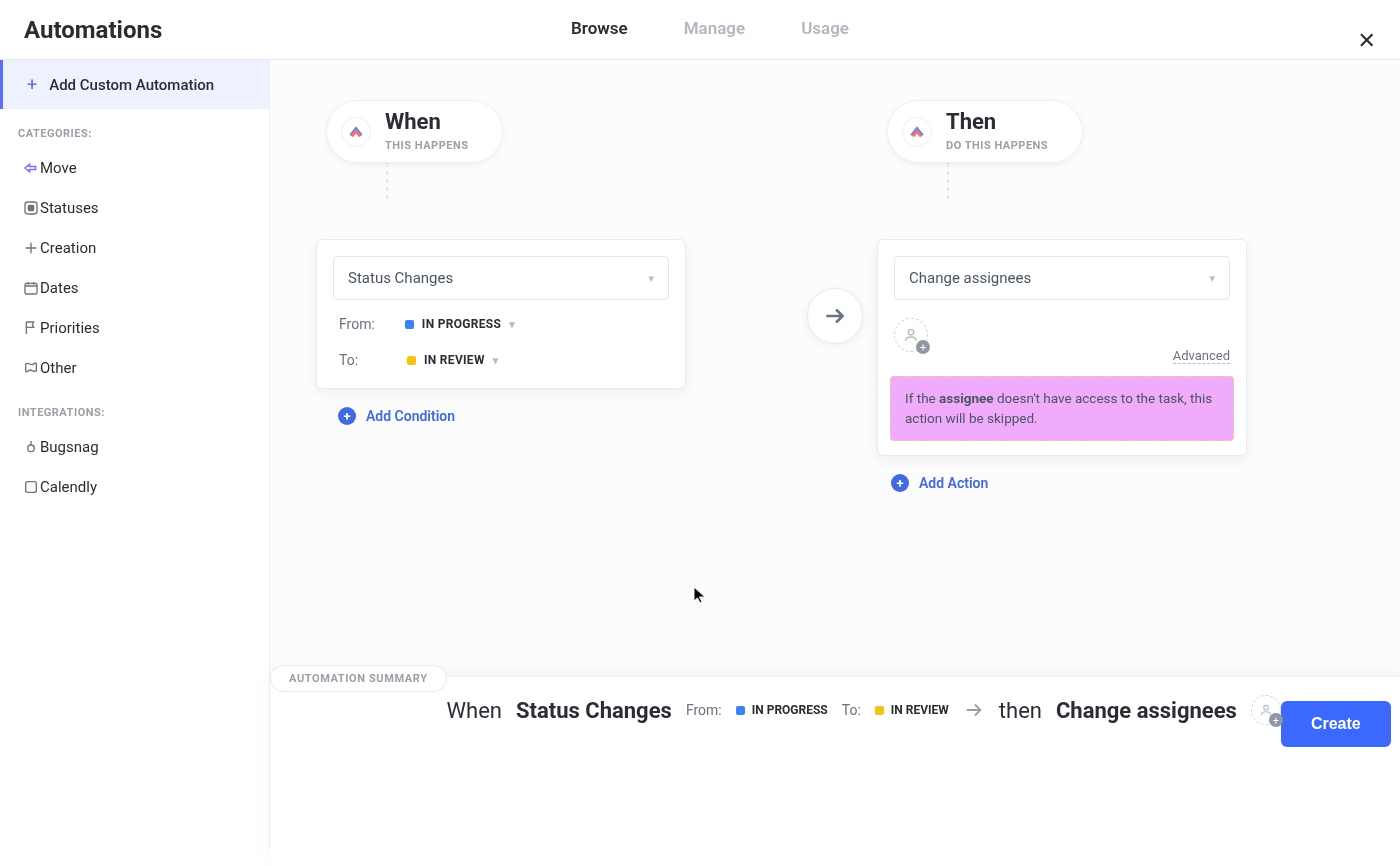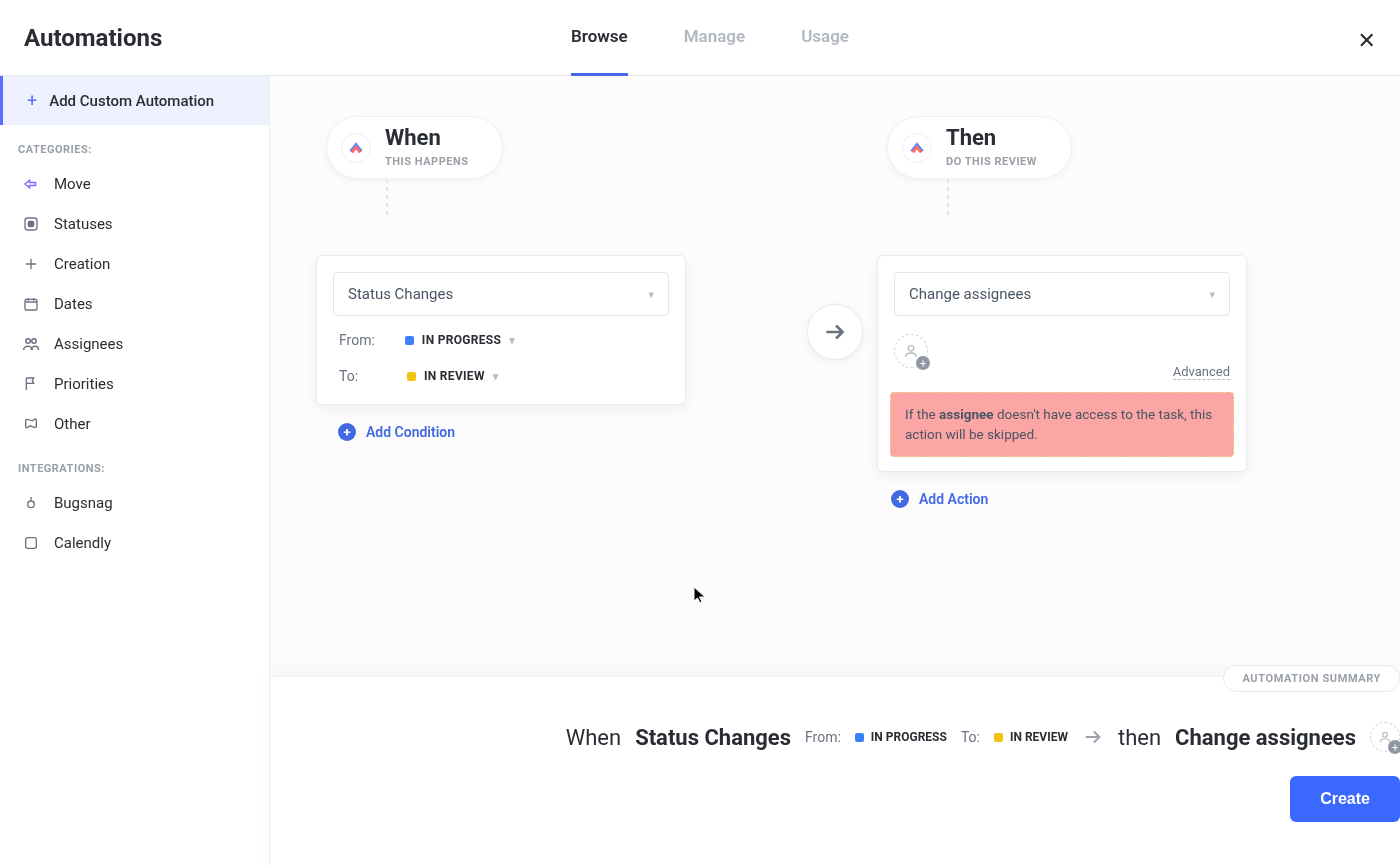"Automations" .header { height: 76px -> 60px }
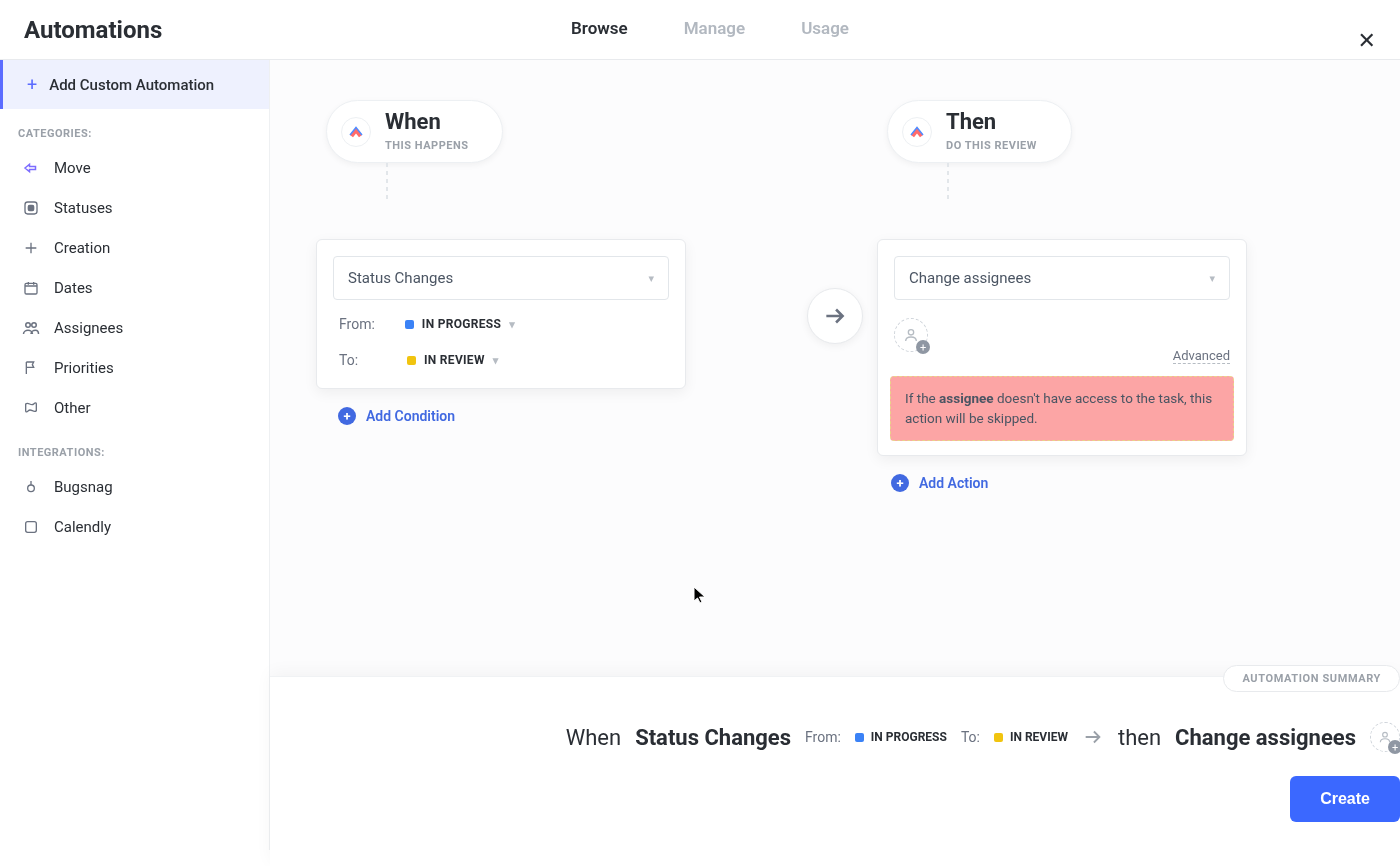"DO THIS REVIEW" div.sub { text: REVIEW -> HAPPENS }
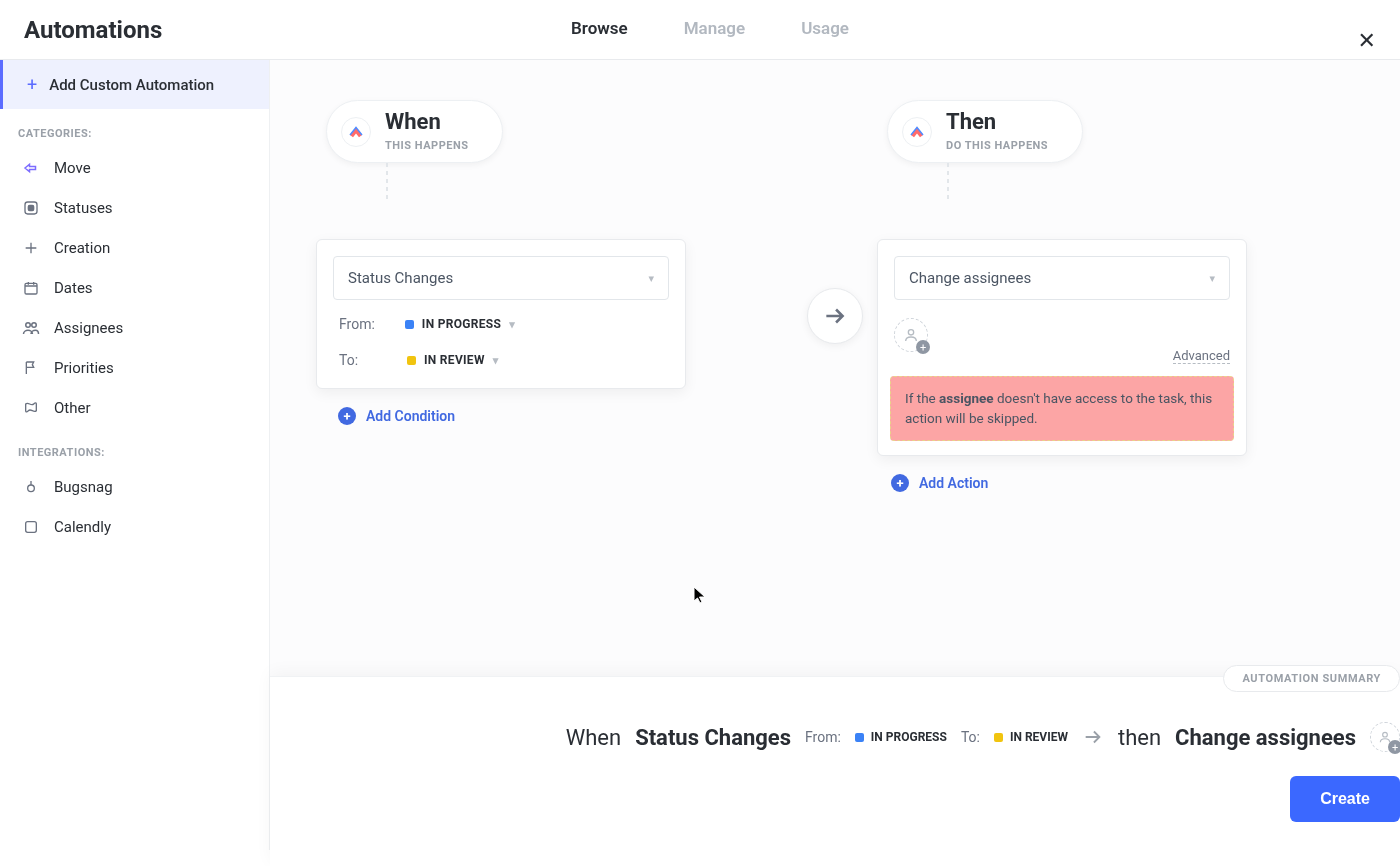"Move" .side-item { gap: 14px -> none }
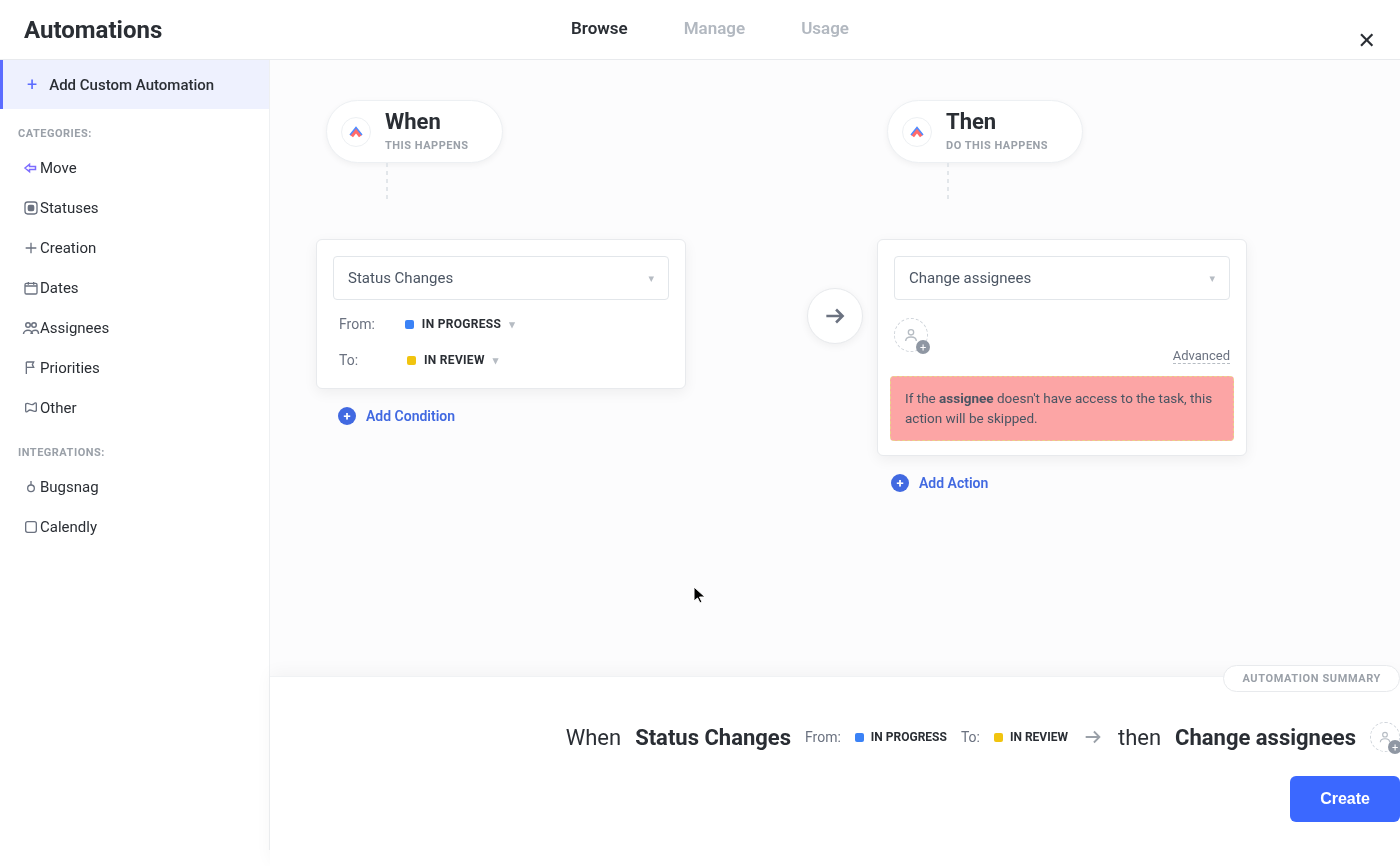"Assignees" div.side-item { html: <div> <span> <svg> <circle></circle> <circle></circle> <path></path> </svg> </span> <span>Assignees</span> </div> -> none }
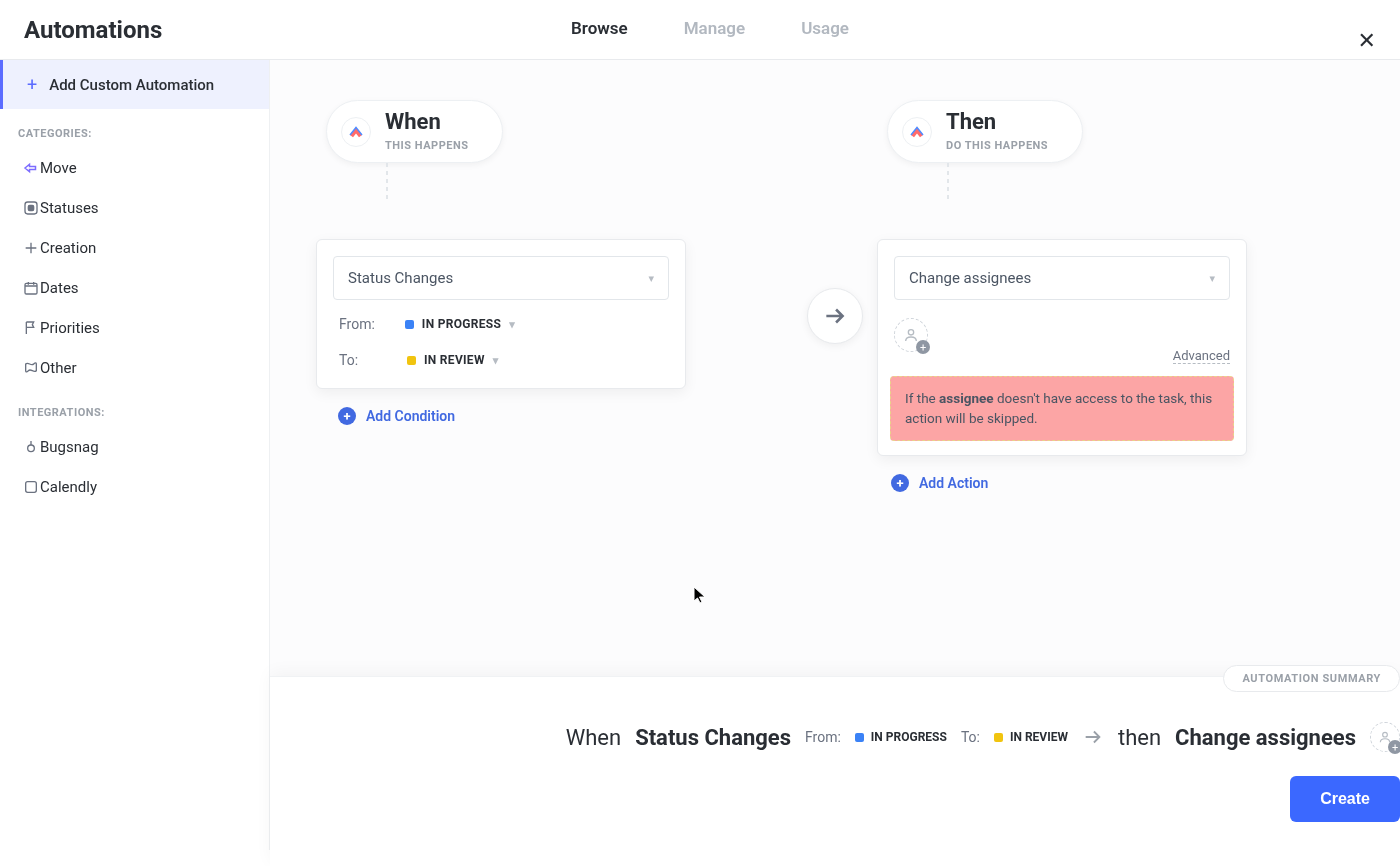"If the assignee doesn't have" .warn { background: #fca5a5 -> #f0abfc }
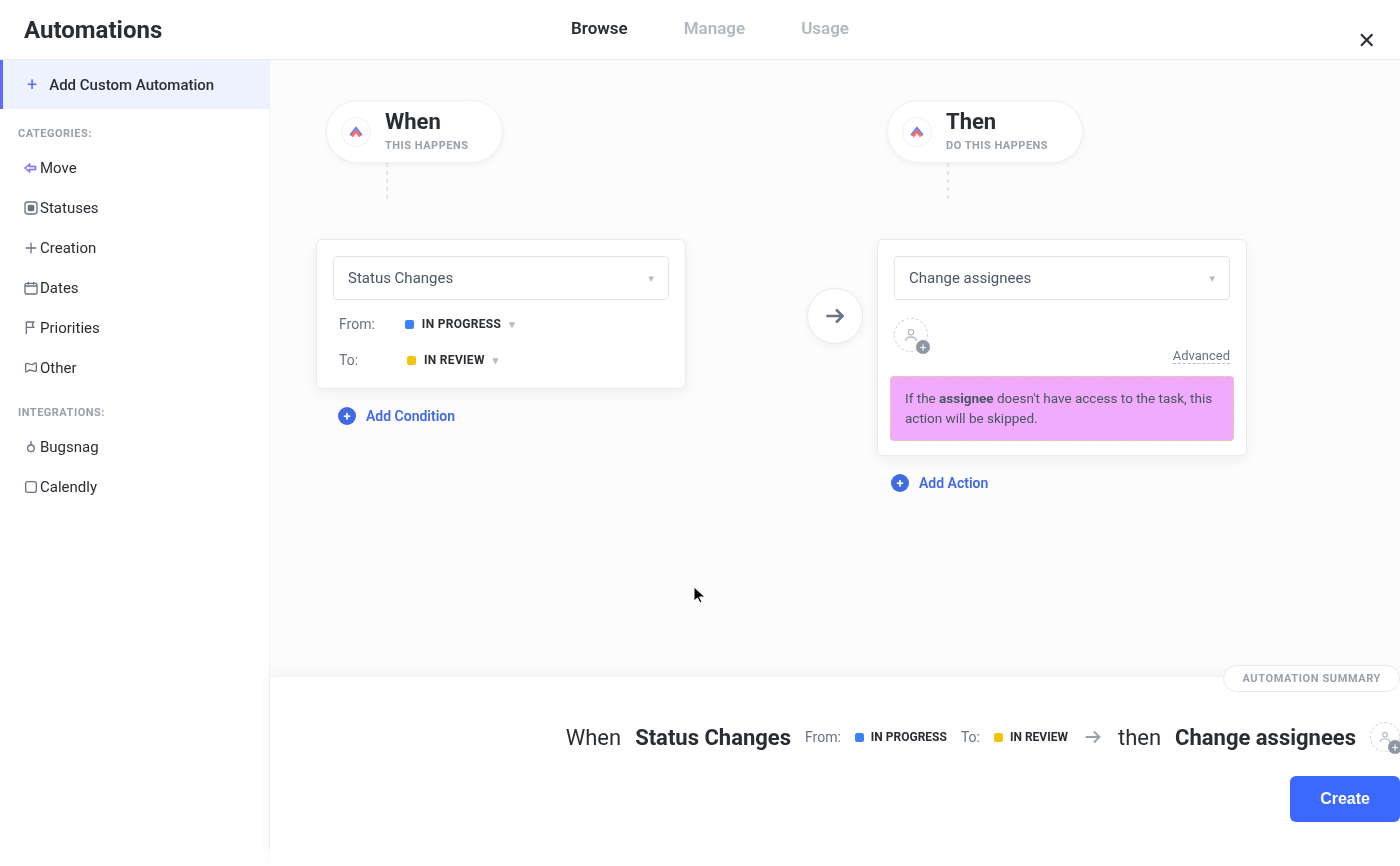"AUTOMATION SUMMARY" .summary-bar { align-items: flex-end -> flex-start; flex-direction: column -> row }
